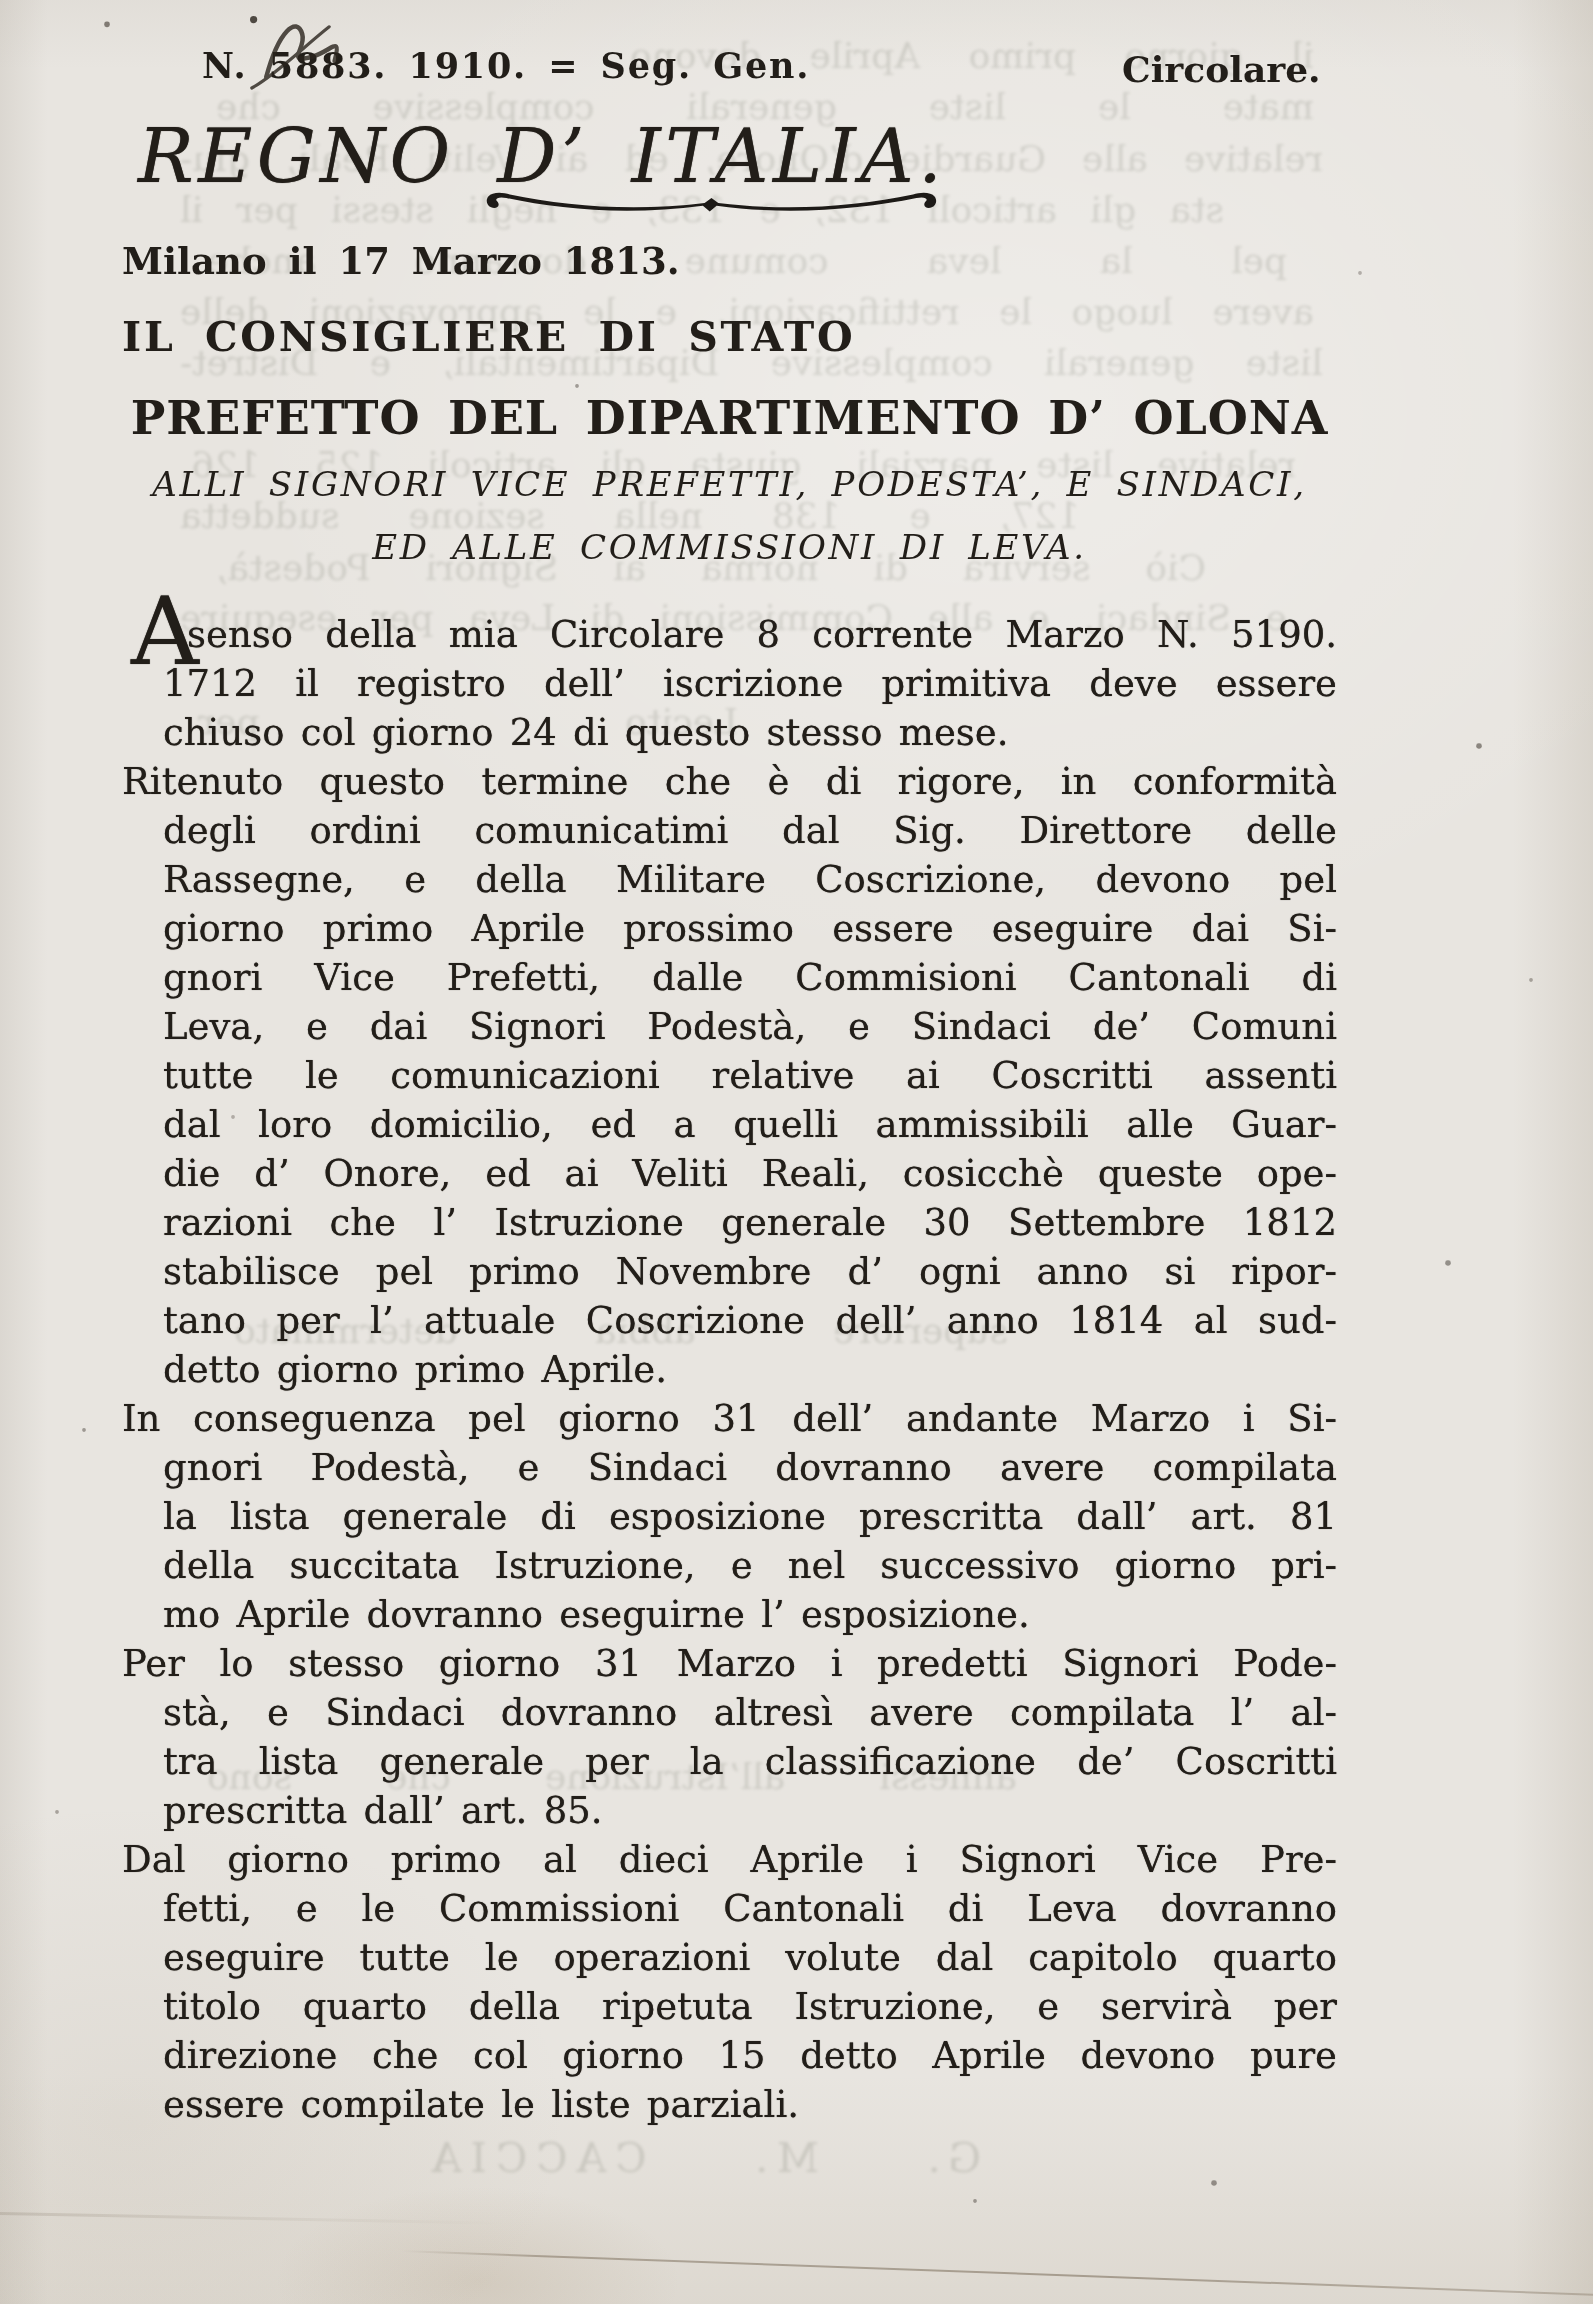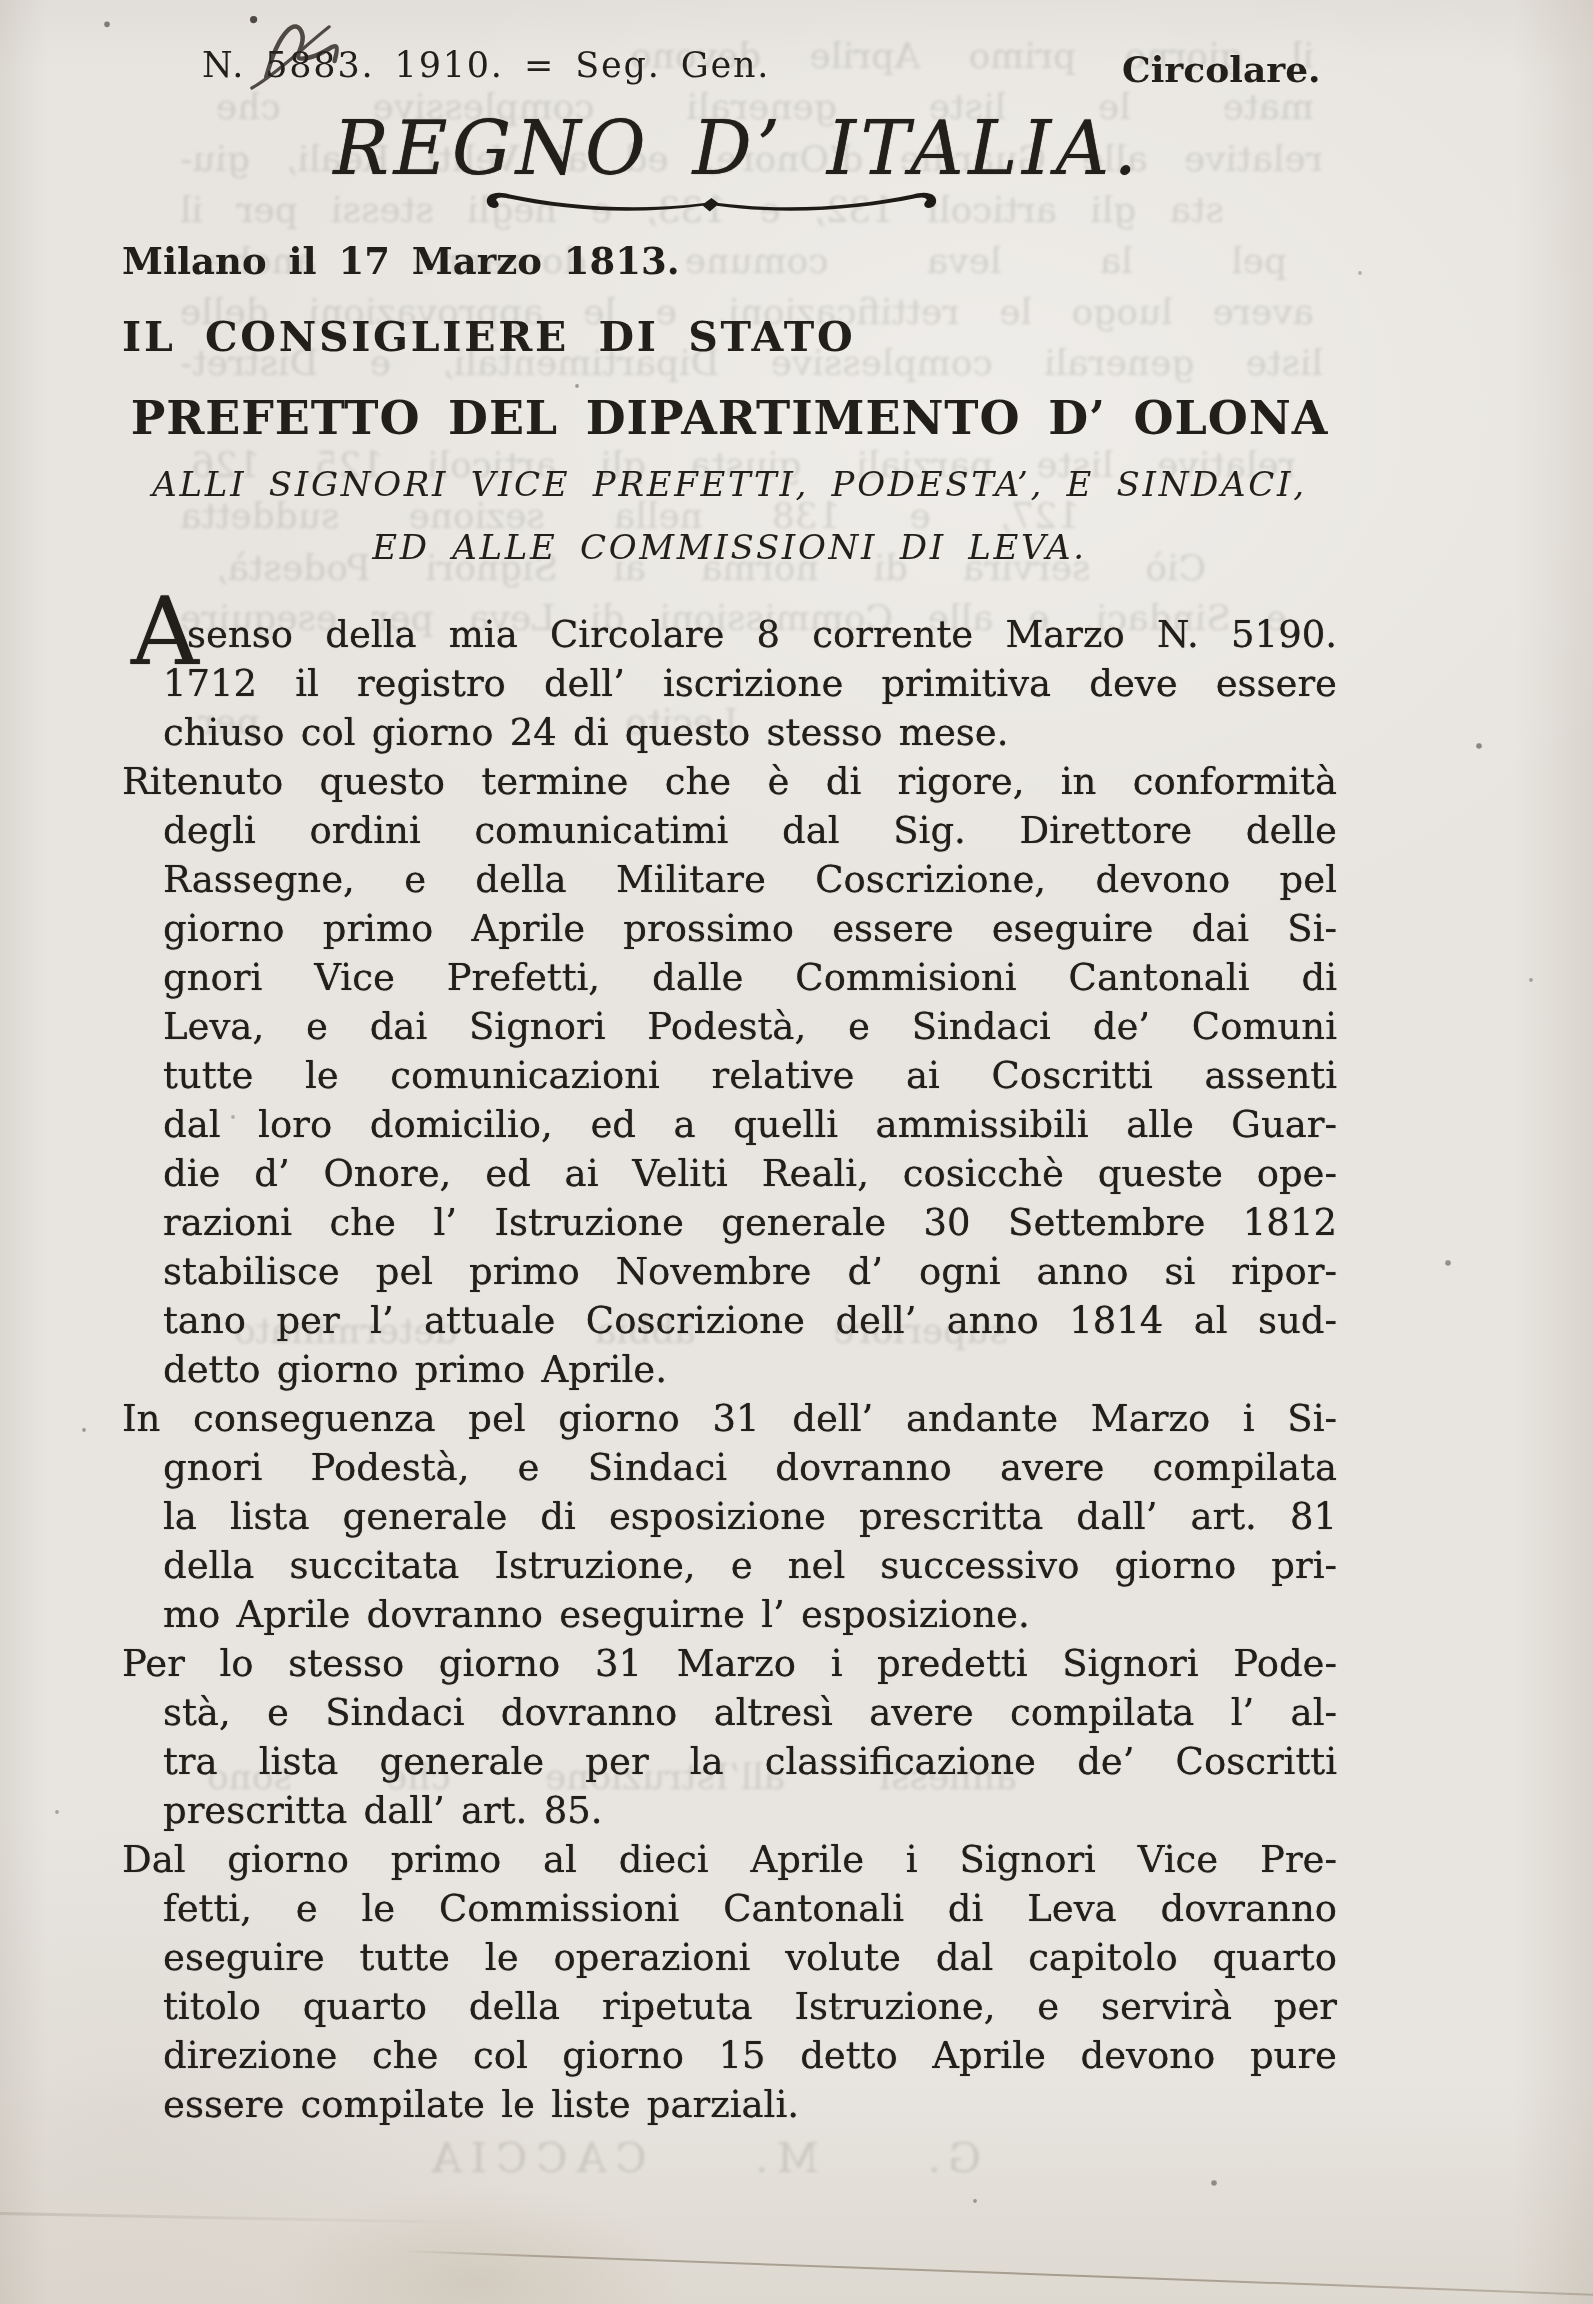"N. 5883. 1910. = Seg." .hdr-left { font-weight: normal -> bold }
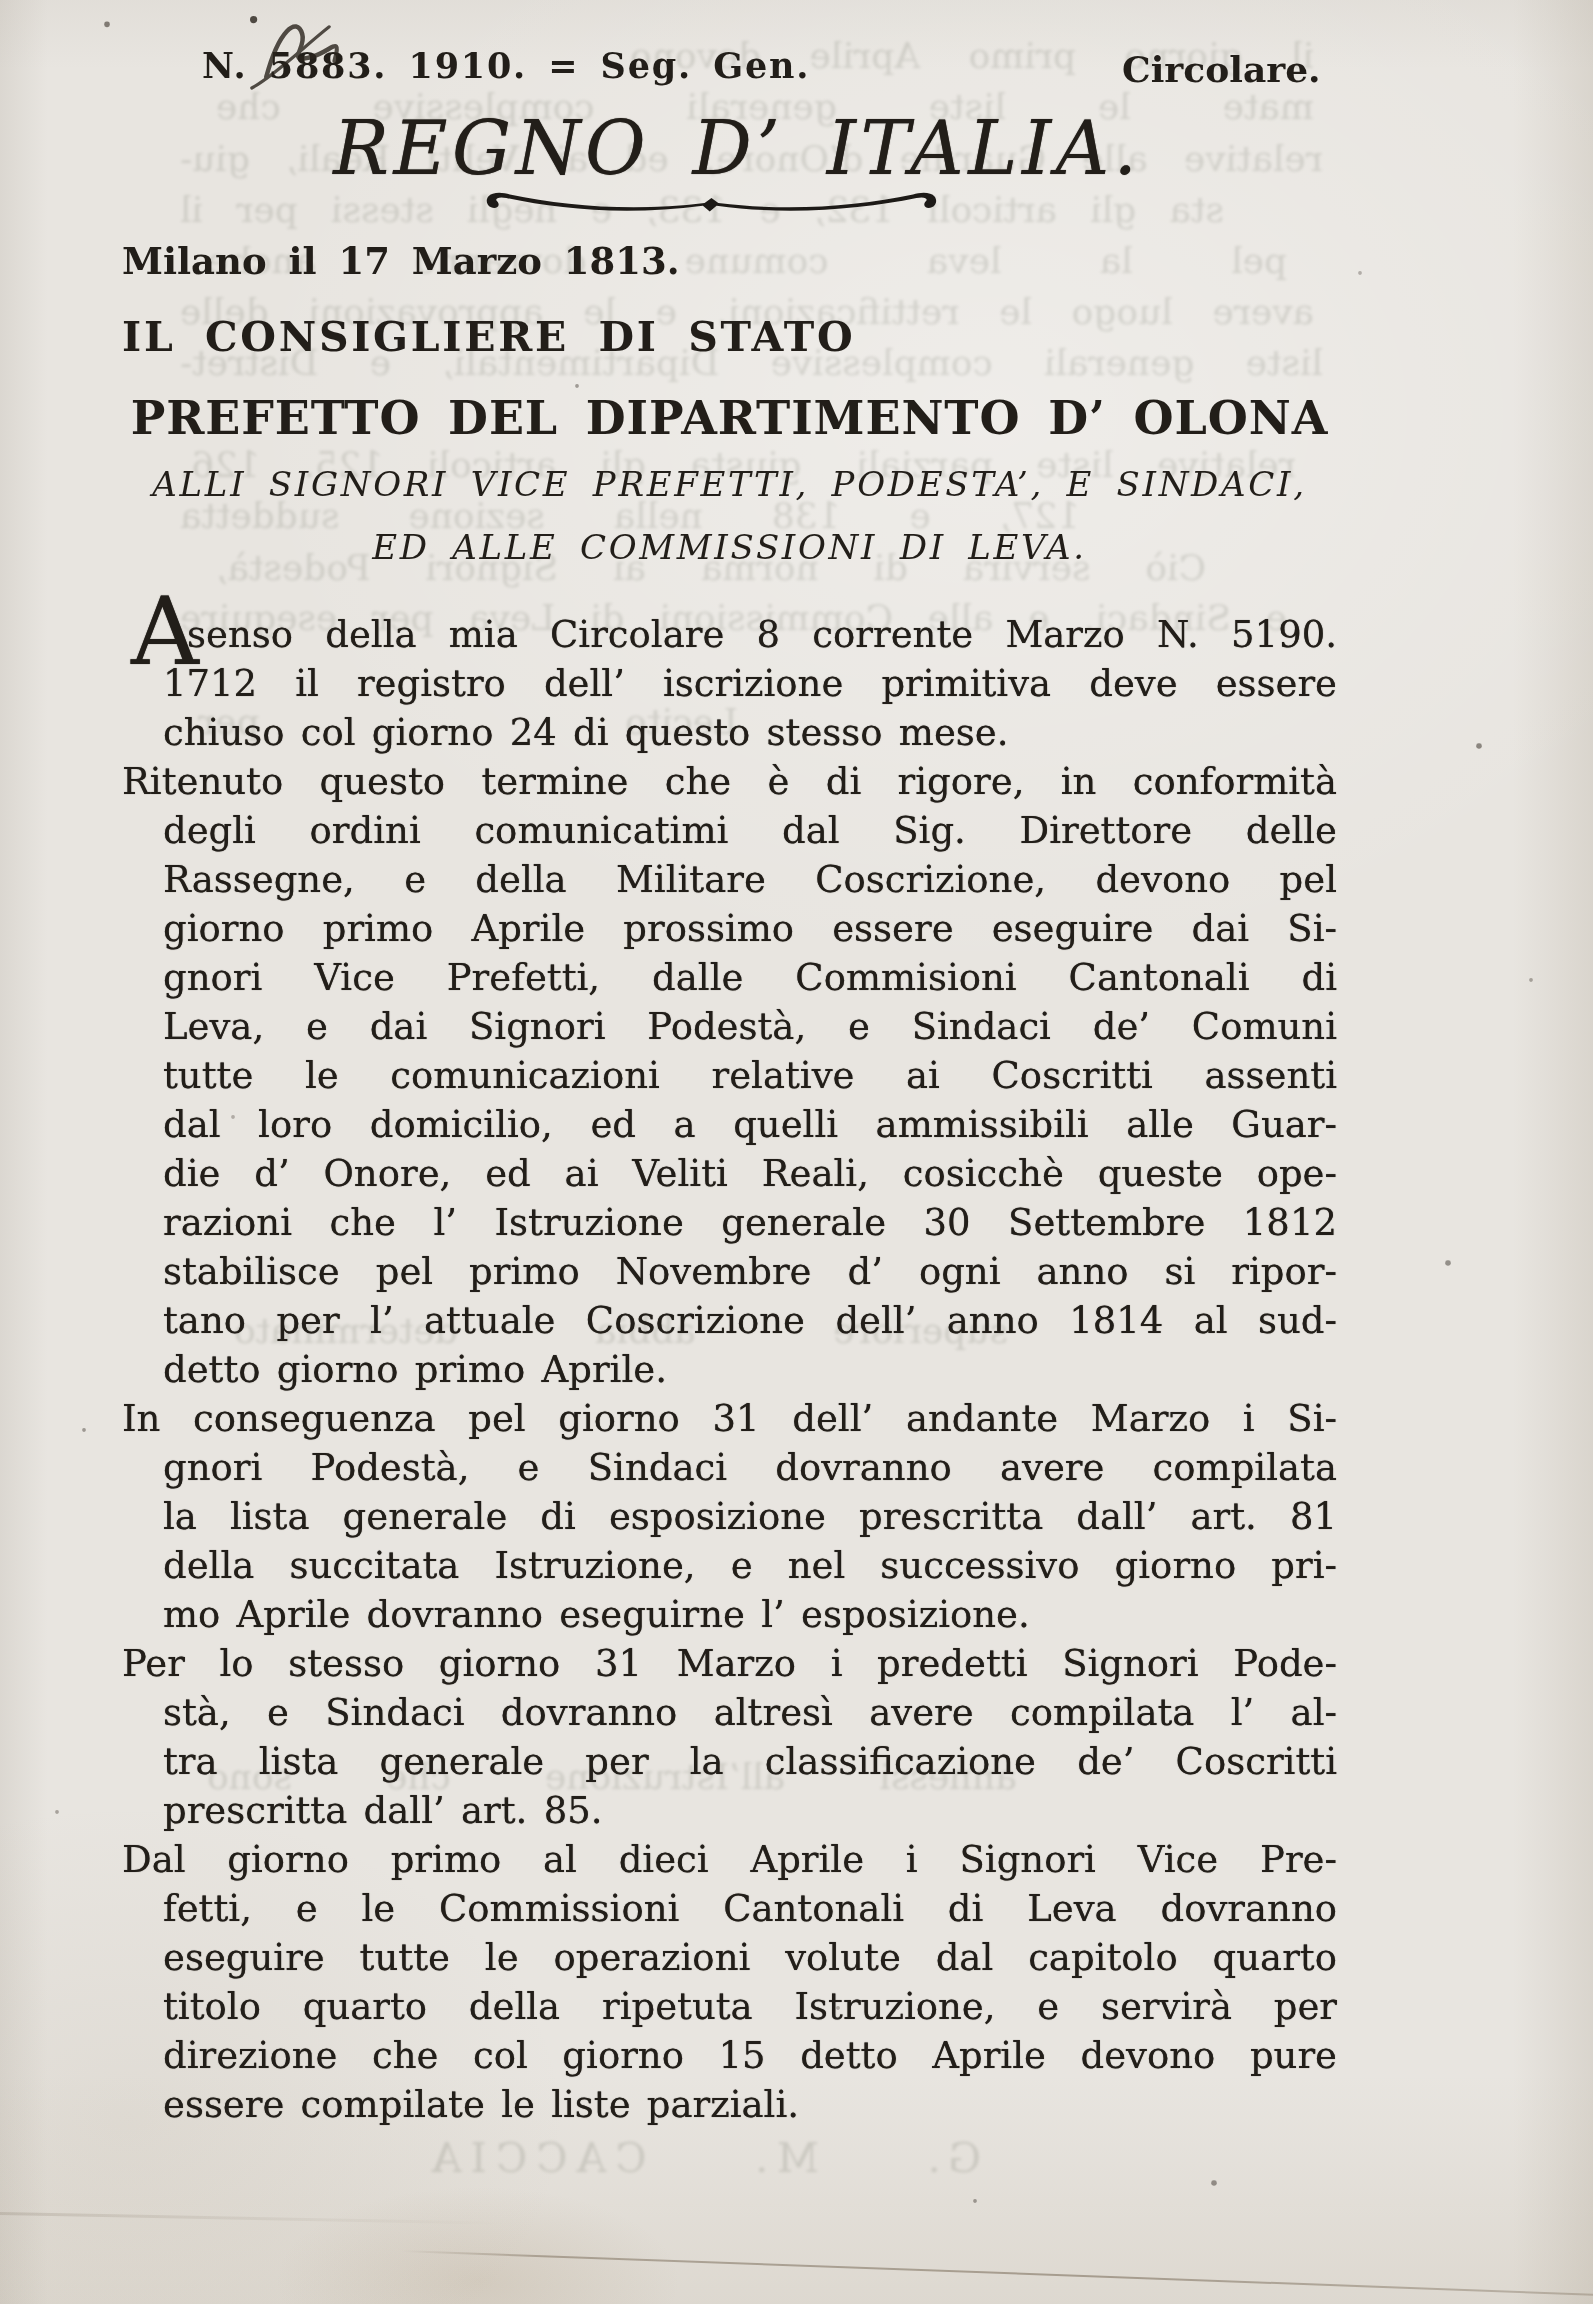"REGNO D’ ITALIA." .title { margin: 8px -> 16px; text-align: center -> none }
